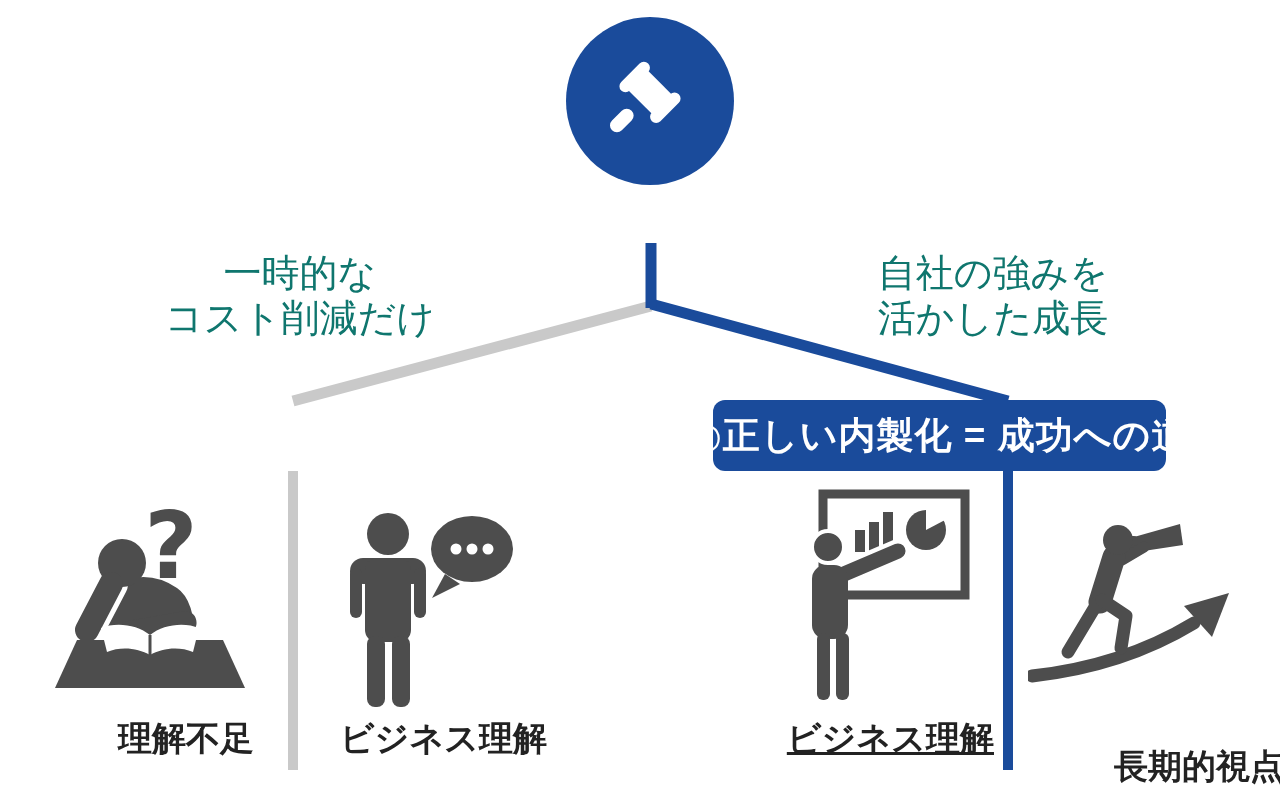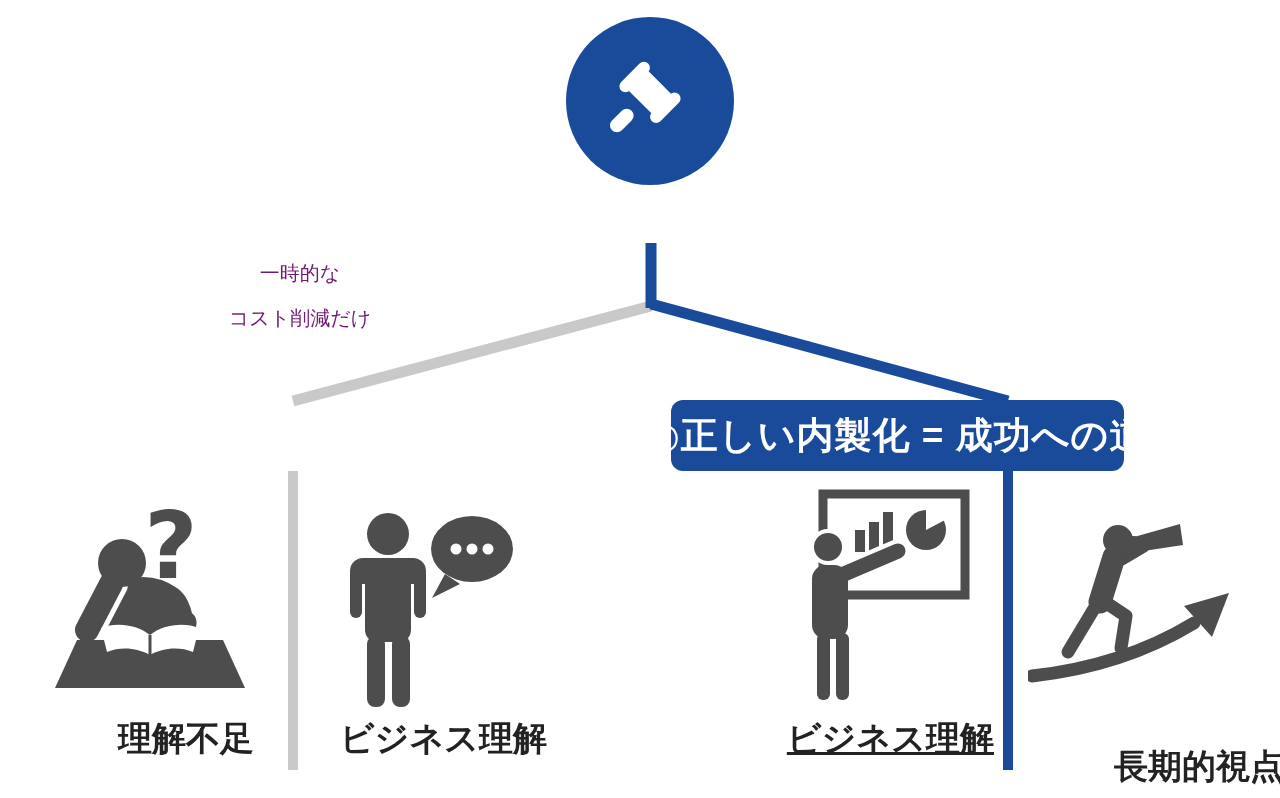"一時的な" .note { color: #701a75 -> #0f766e; font-size: 20px -> 38px }
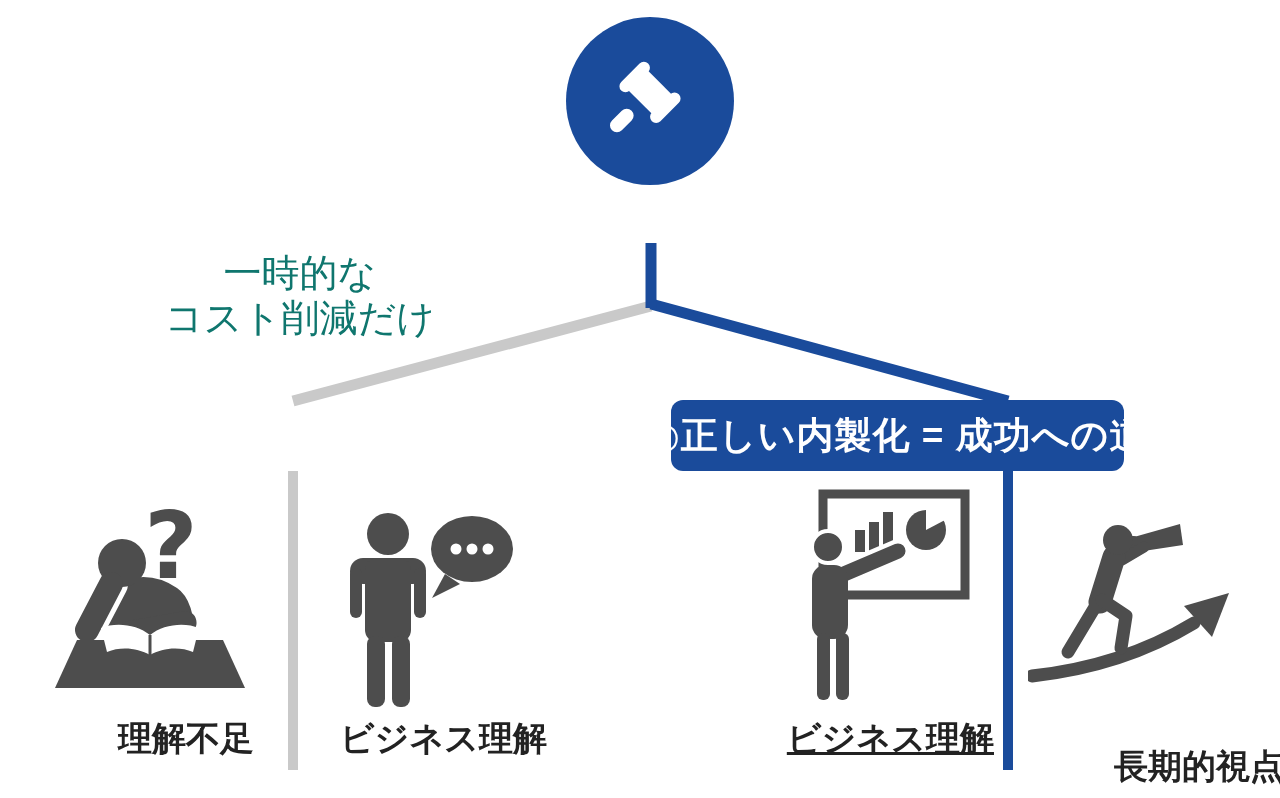"自社の強みを" div.note { html: none -> <div> <span>自社の強みを</span> <span>活かした成長</span> </div> }
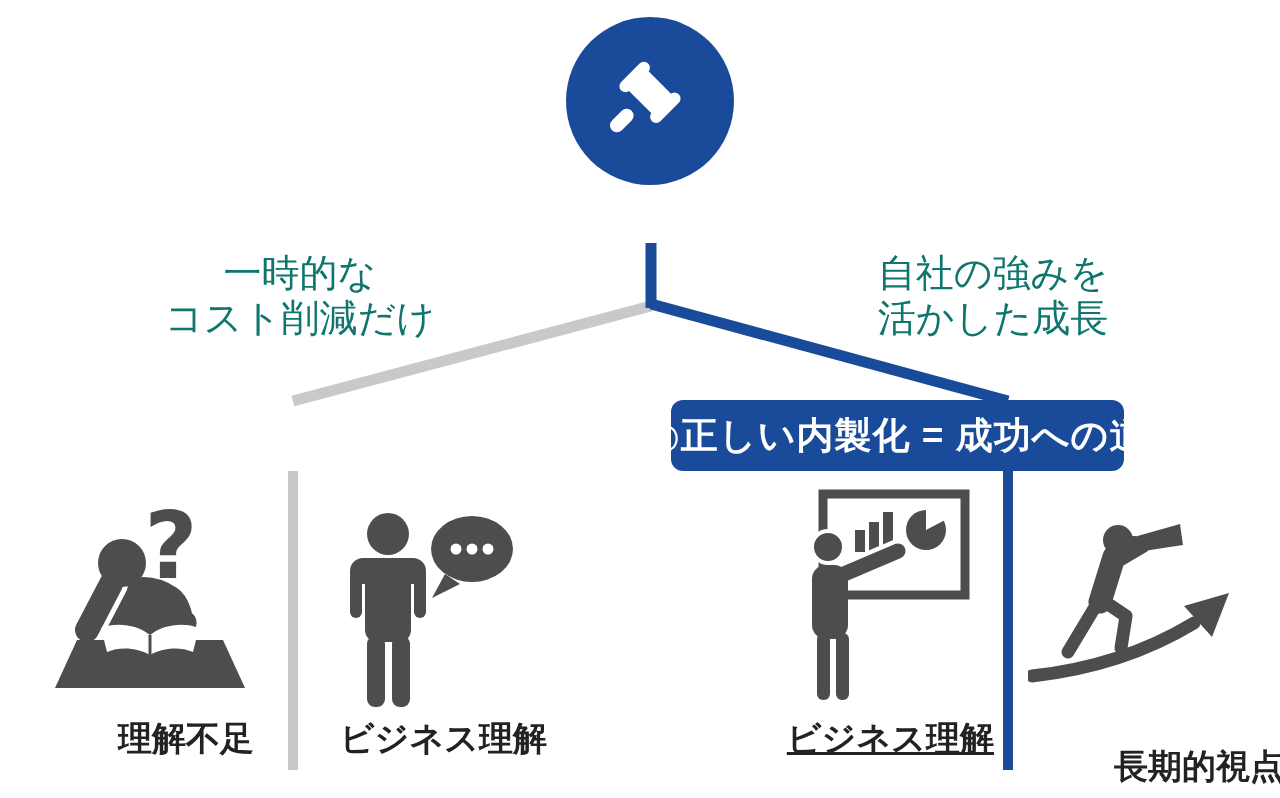"◎正しい内製化 = 成功への道" .banner-right { left: 671px -> 713px }
